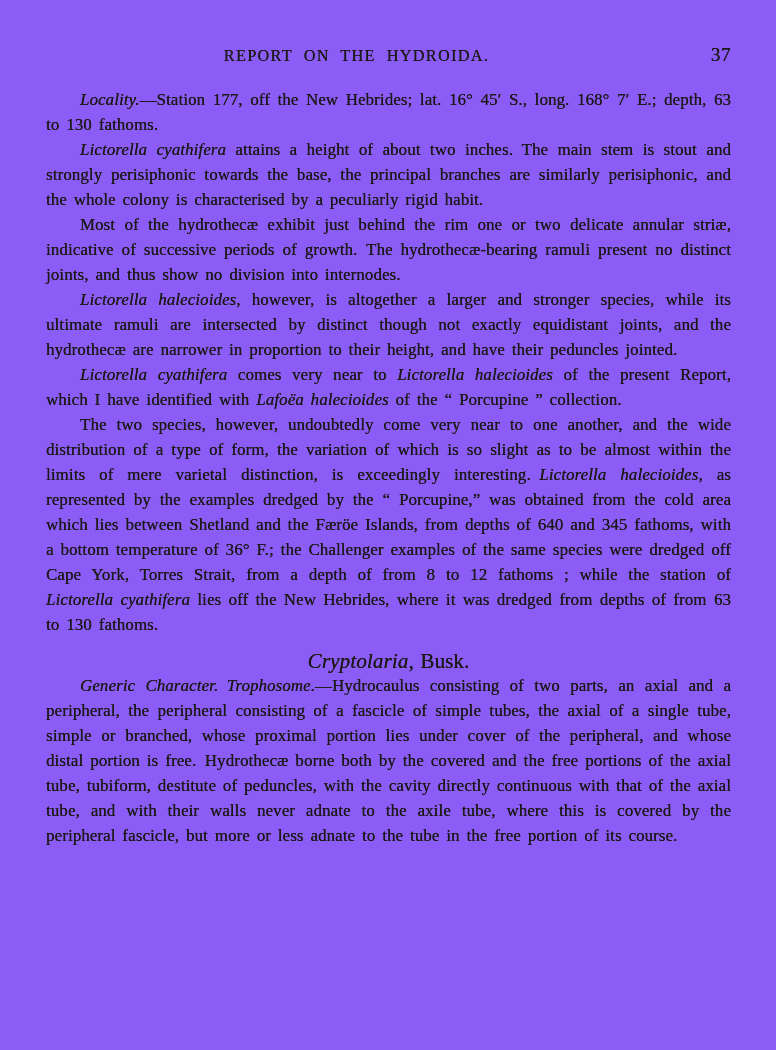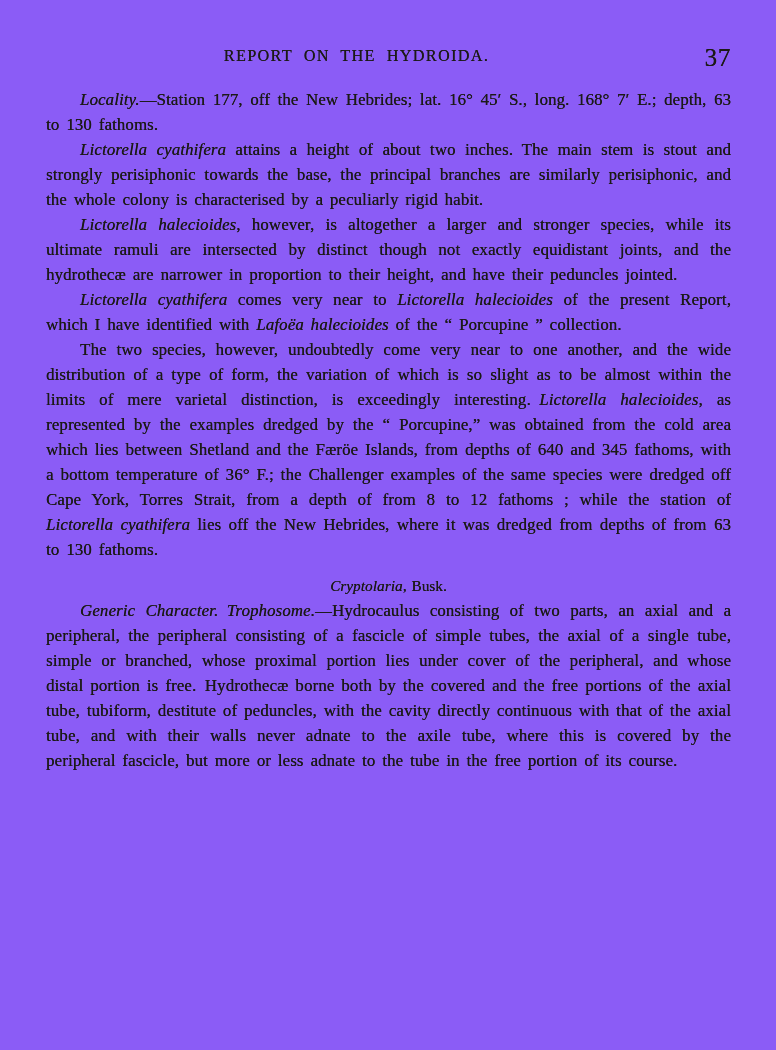"37" .page-number { font-size: 25px -> 19px }
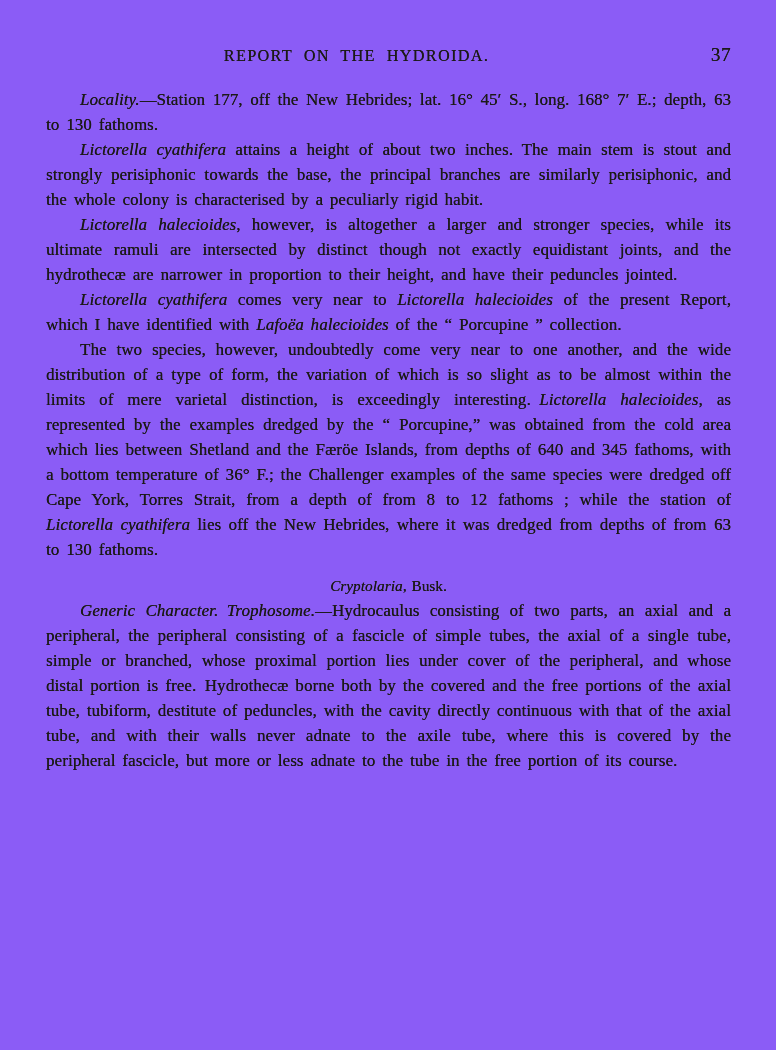"Most of the hydrothecæ exhibit" p.paragraph { html: none -> <p><span>Most of the hydrothecæ exhibit just behind the rim one or two delicate annular striæ, indicative of successive periods of growth. The hydrothecæ-bearing ramuli present no distinct joints, and thus show no division into internodes.</span></p> }
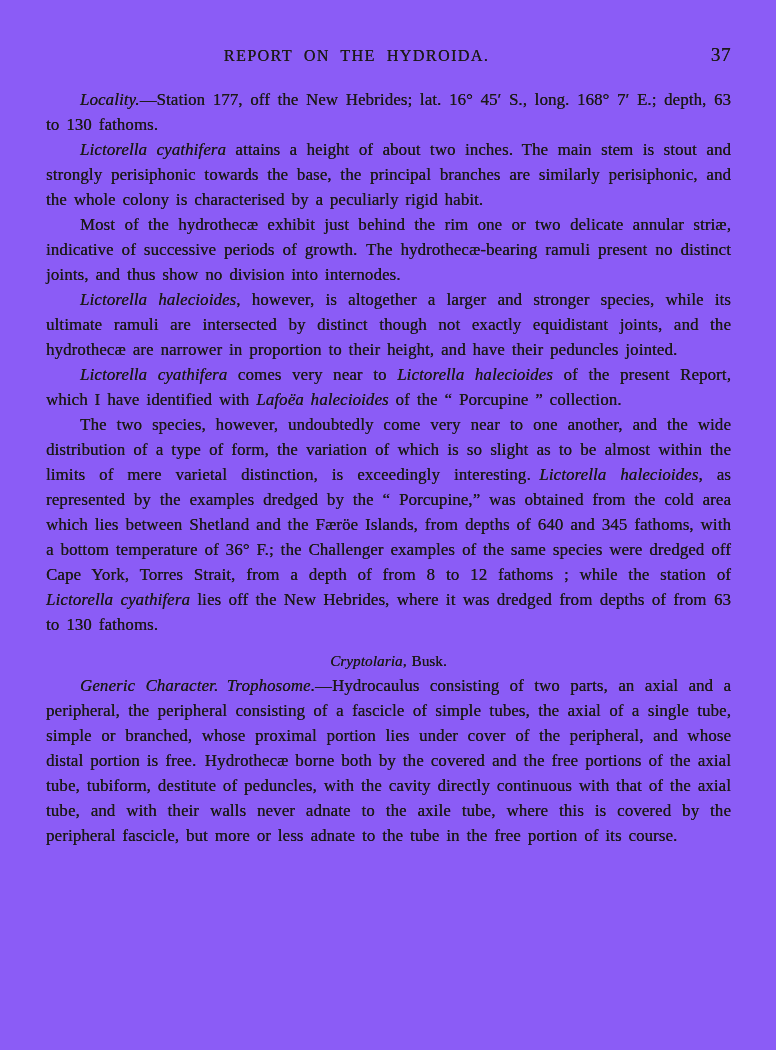"Cryptolaria, Busk." .heading { font-size: 15px -> 21px }
